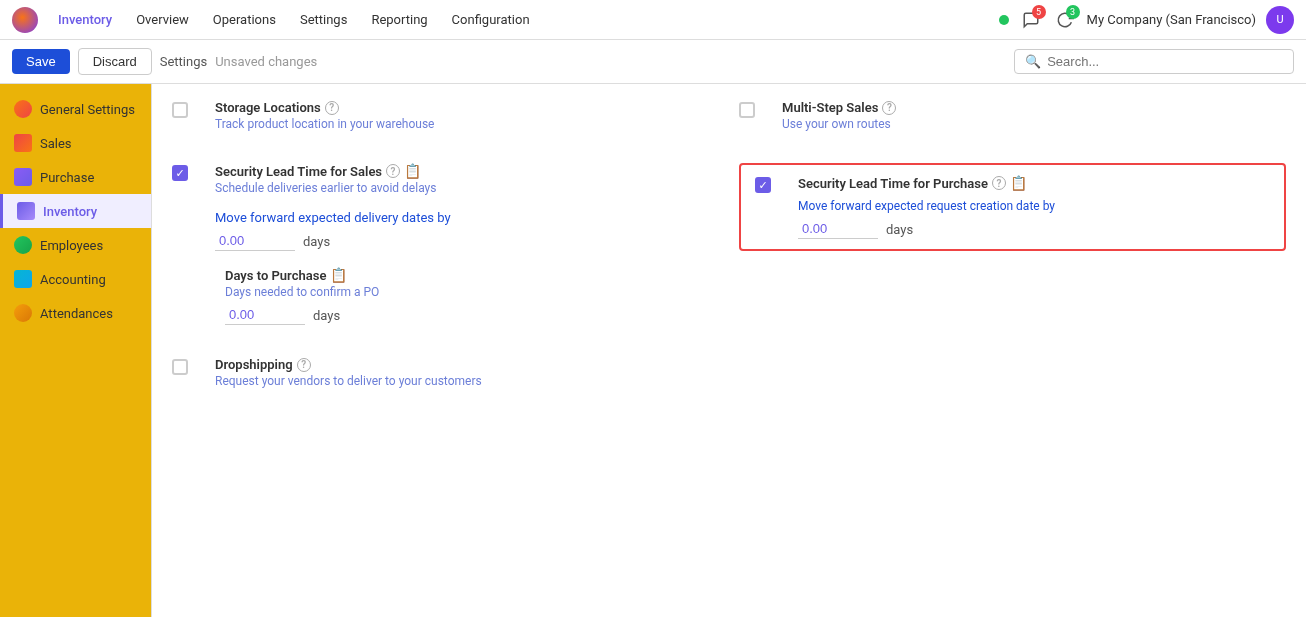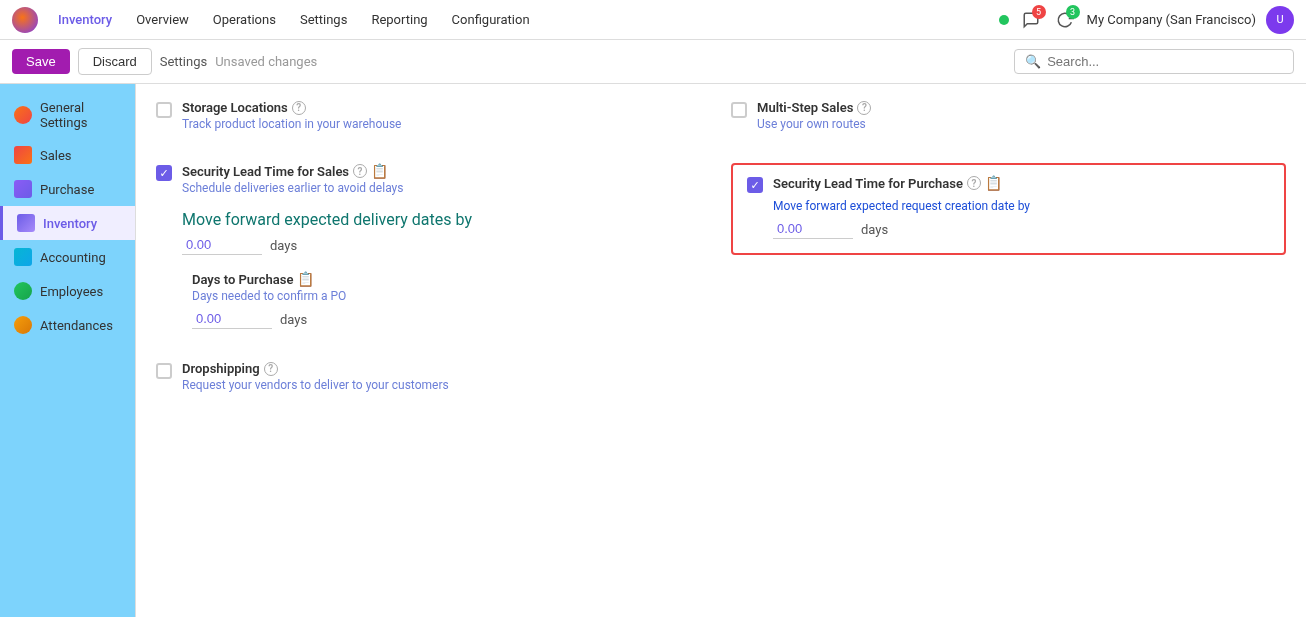"Save" .btn-save { background: #a21caf -> #1d4ed8 }
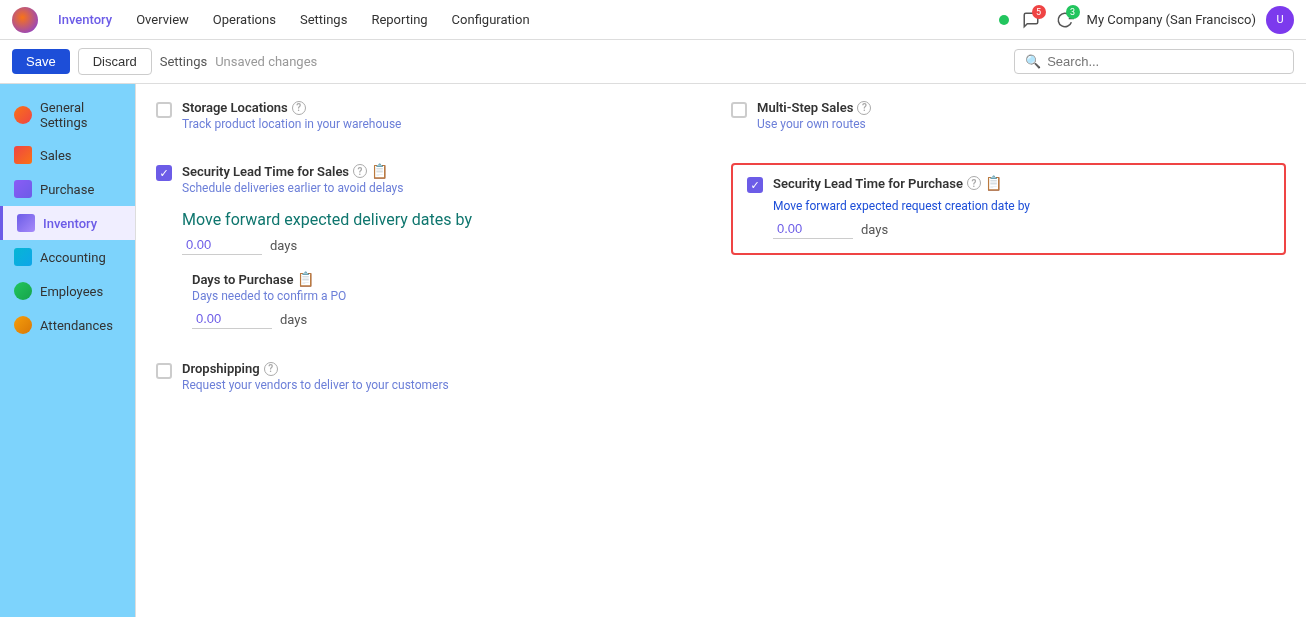"General Settings" .sidebar { background: #7dd3fc -> #eab308; width: 136px -> 152px }
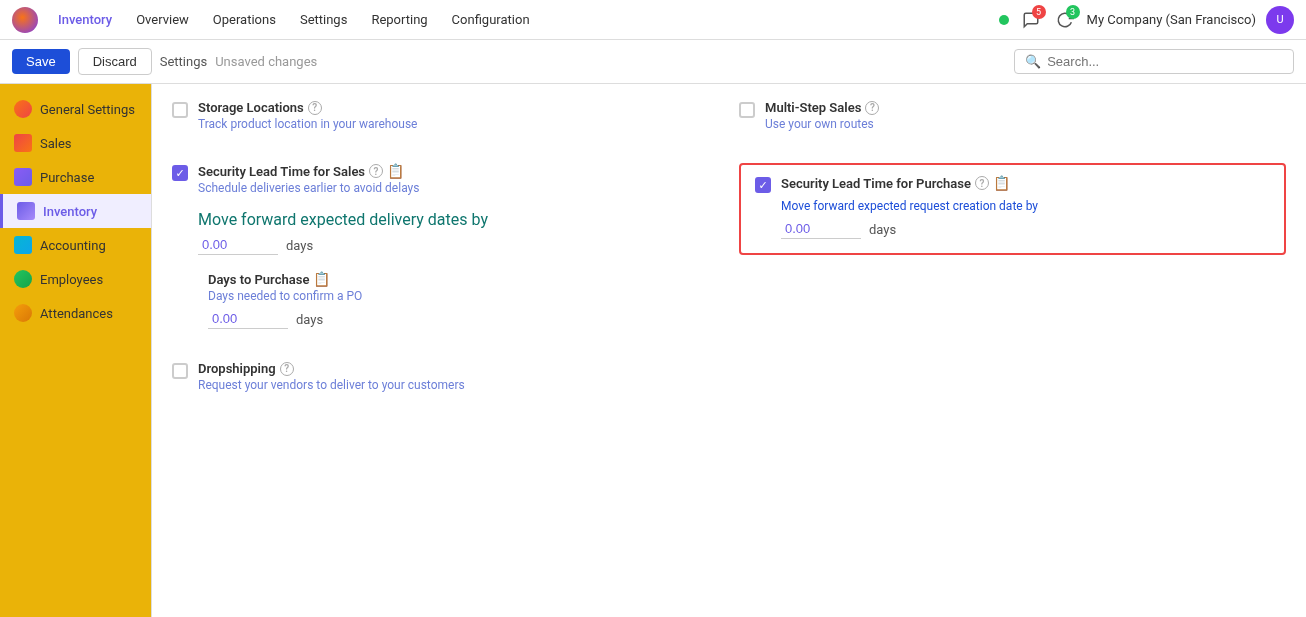"Storage Locations" .setting-item { gap: 10px -> 27px }
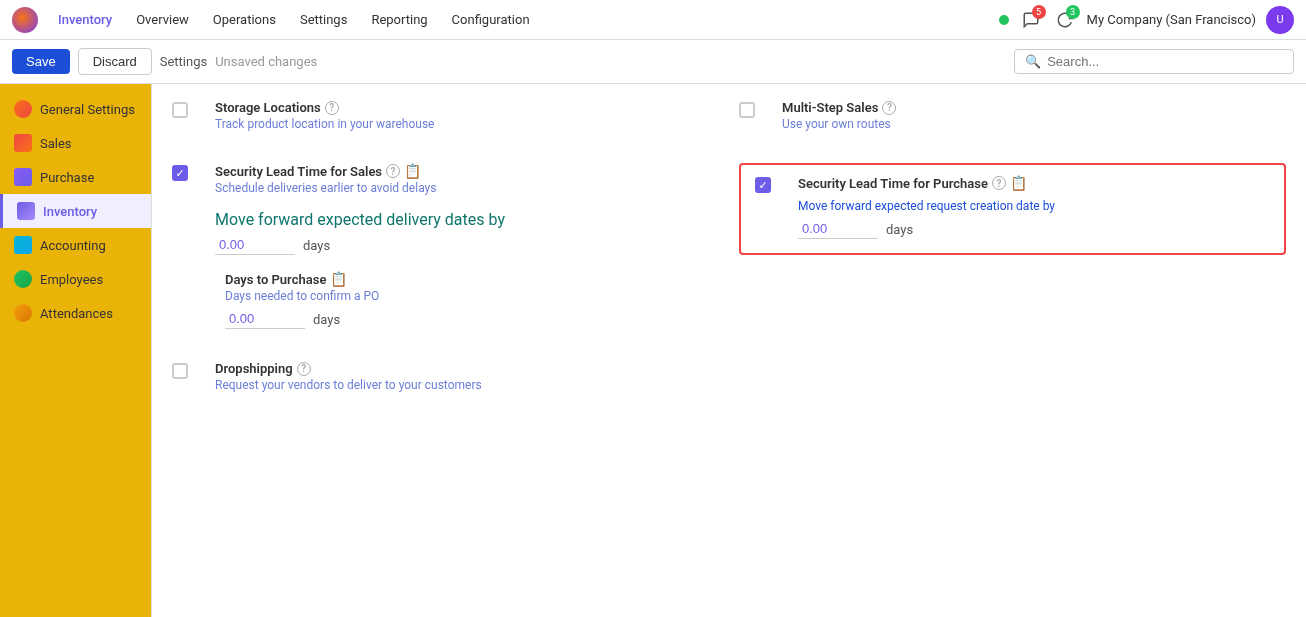"Move forward expected delivery dates" div { color: #0f766e -> #1d4ed8; font-size: 16px -> 13px }
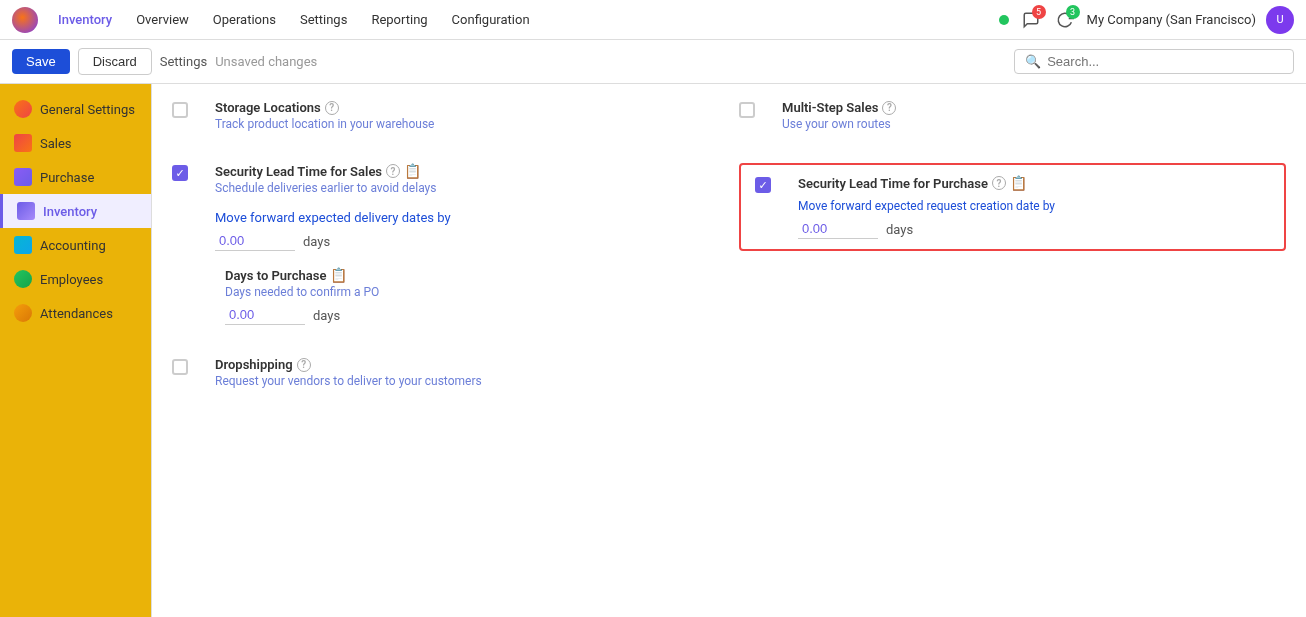"Accounting" div.sidebar-item { order: before "Employees" -> after "Employees" }
